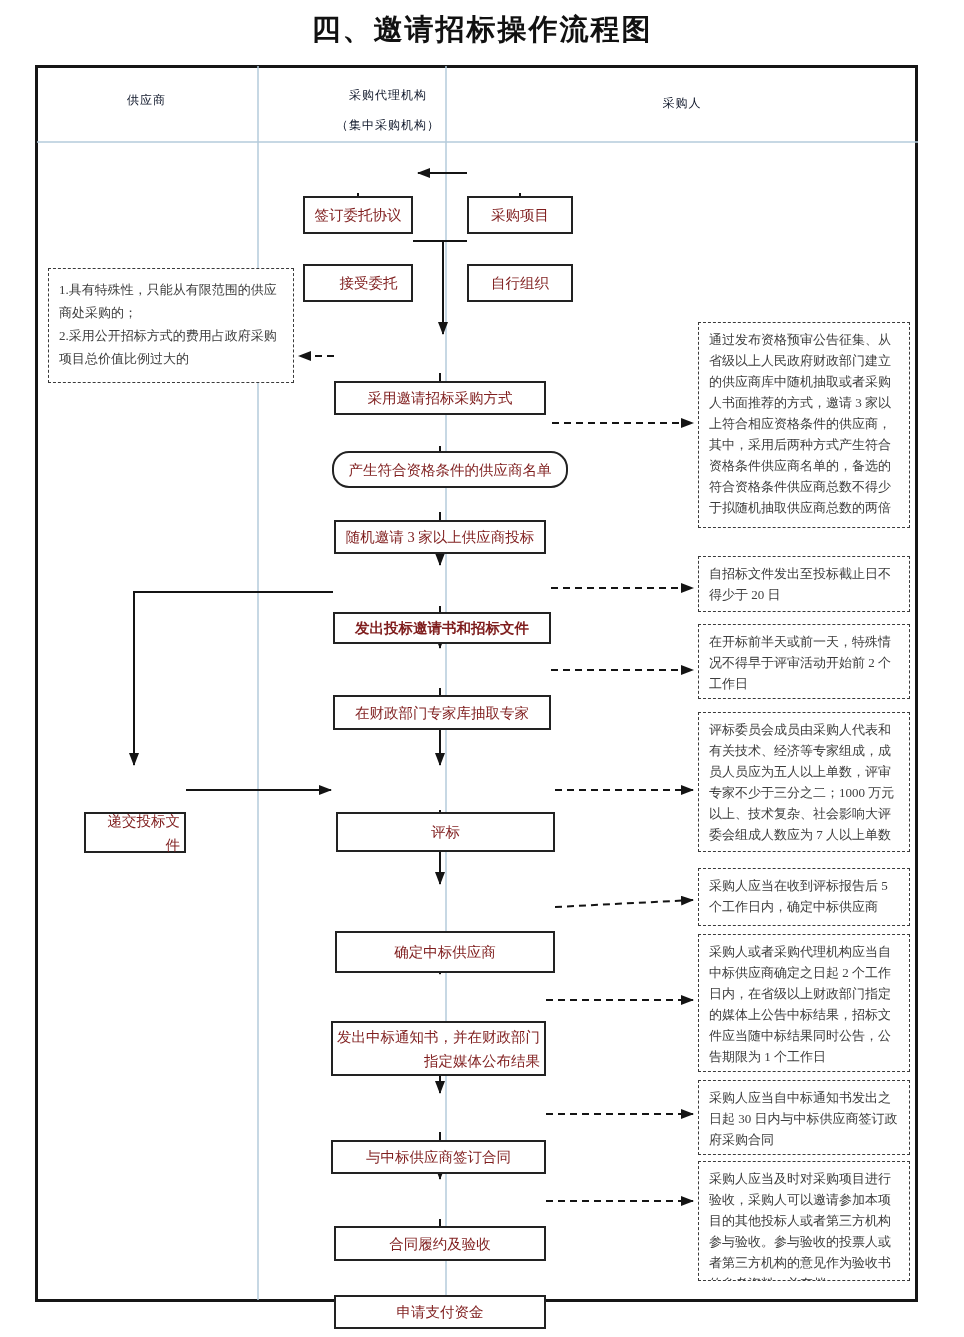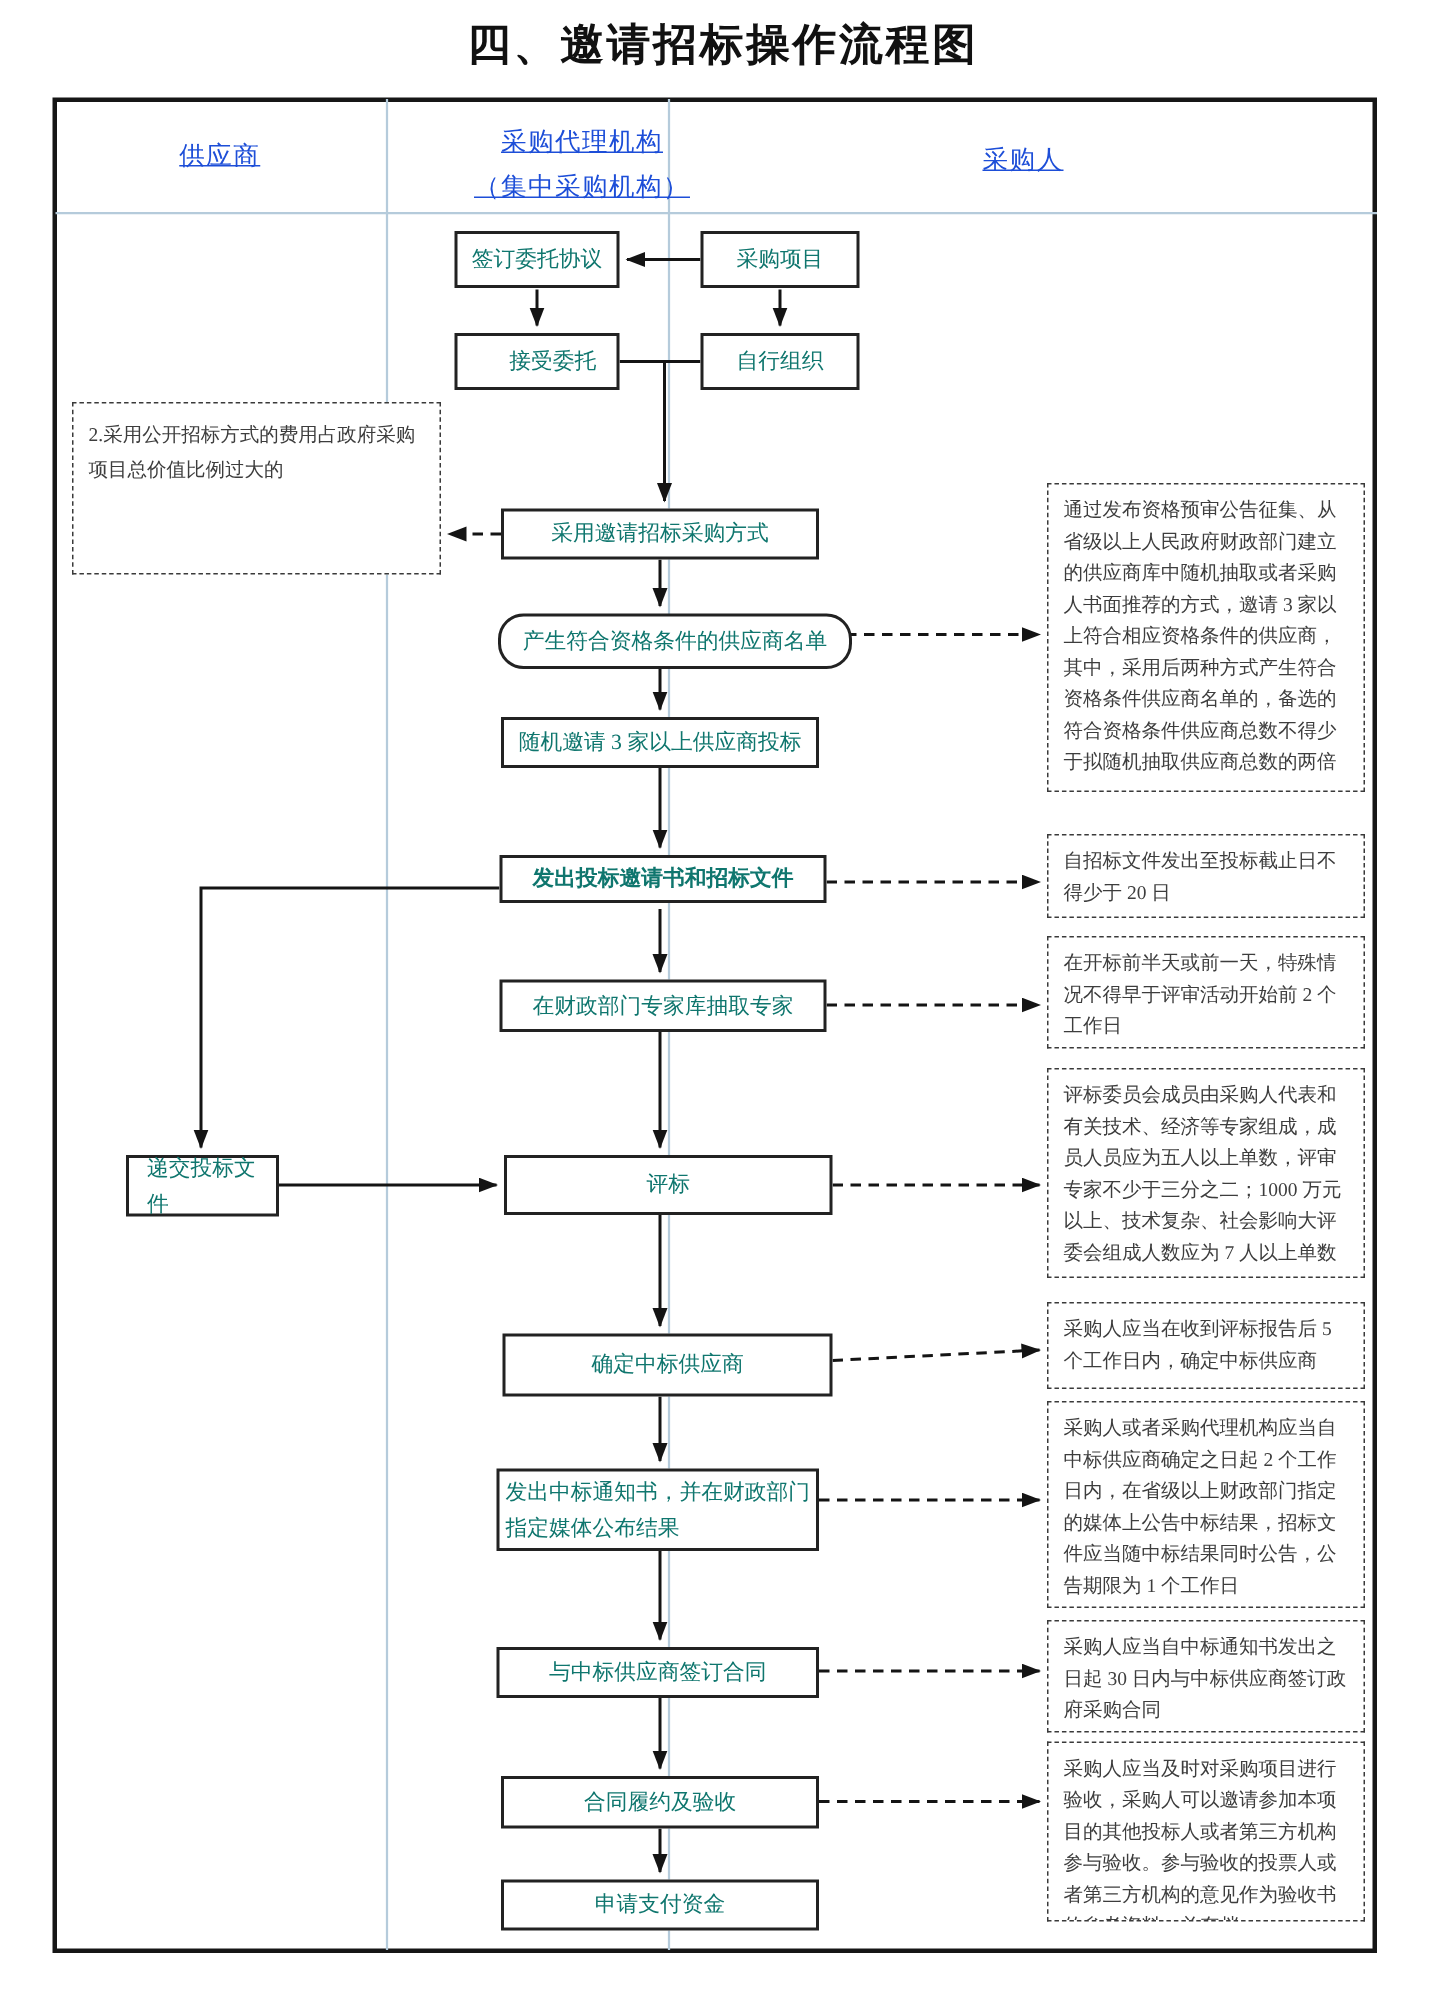"供应商" .col-header { color: #1d4ed8 -> #0f172a; font-size: 17px -> 12px; text-decoration: underline -> none }
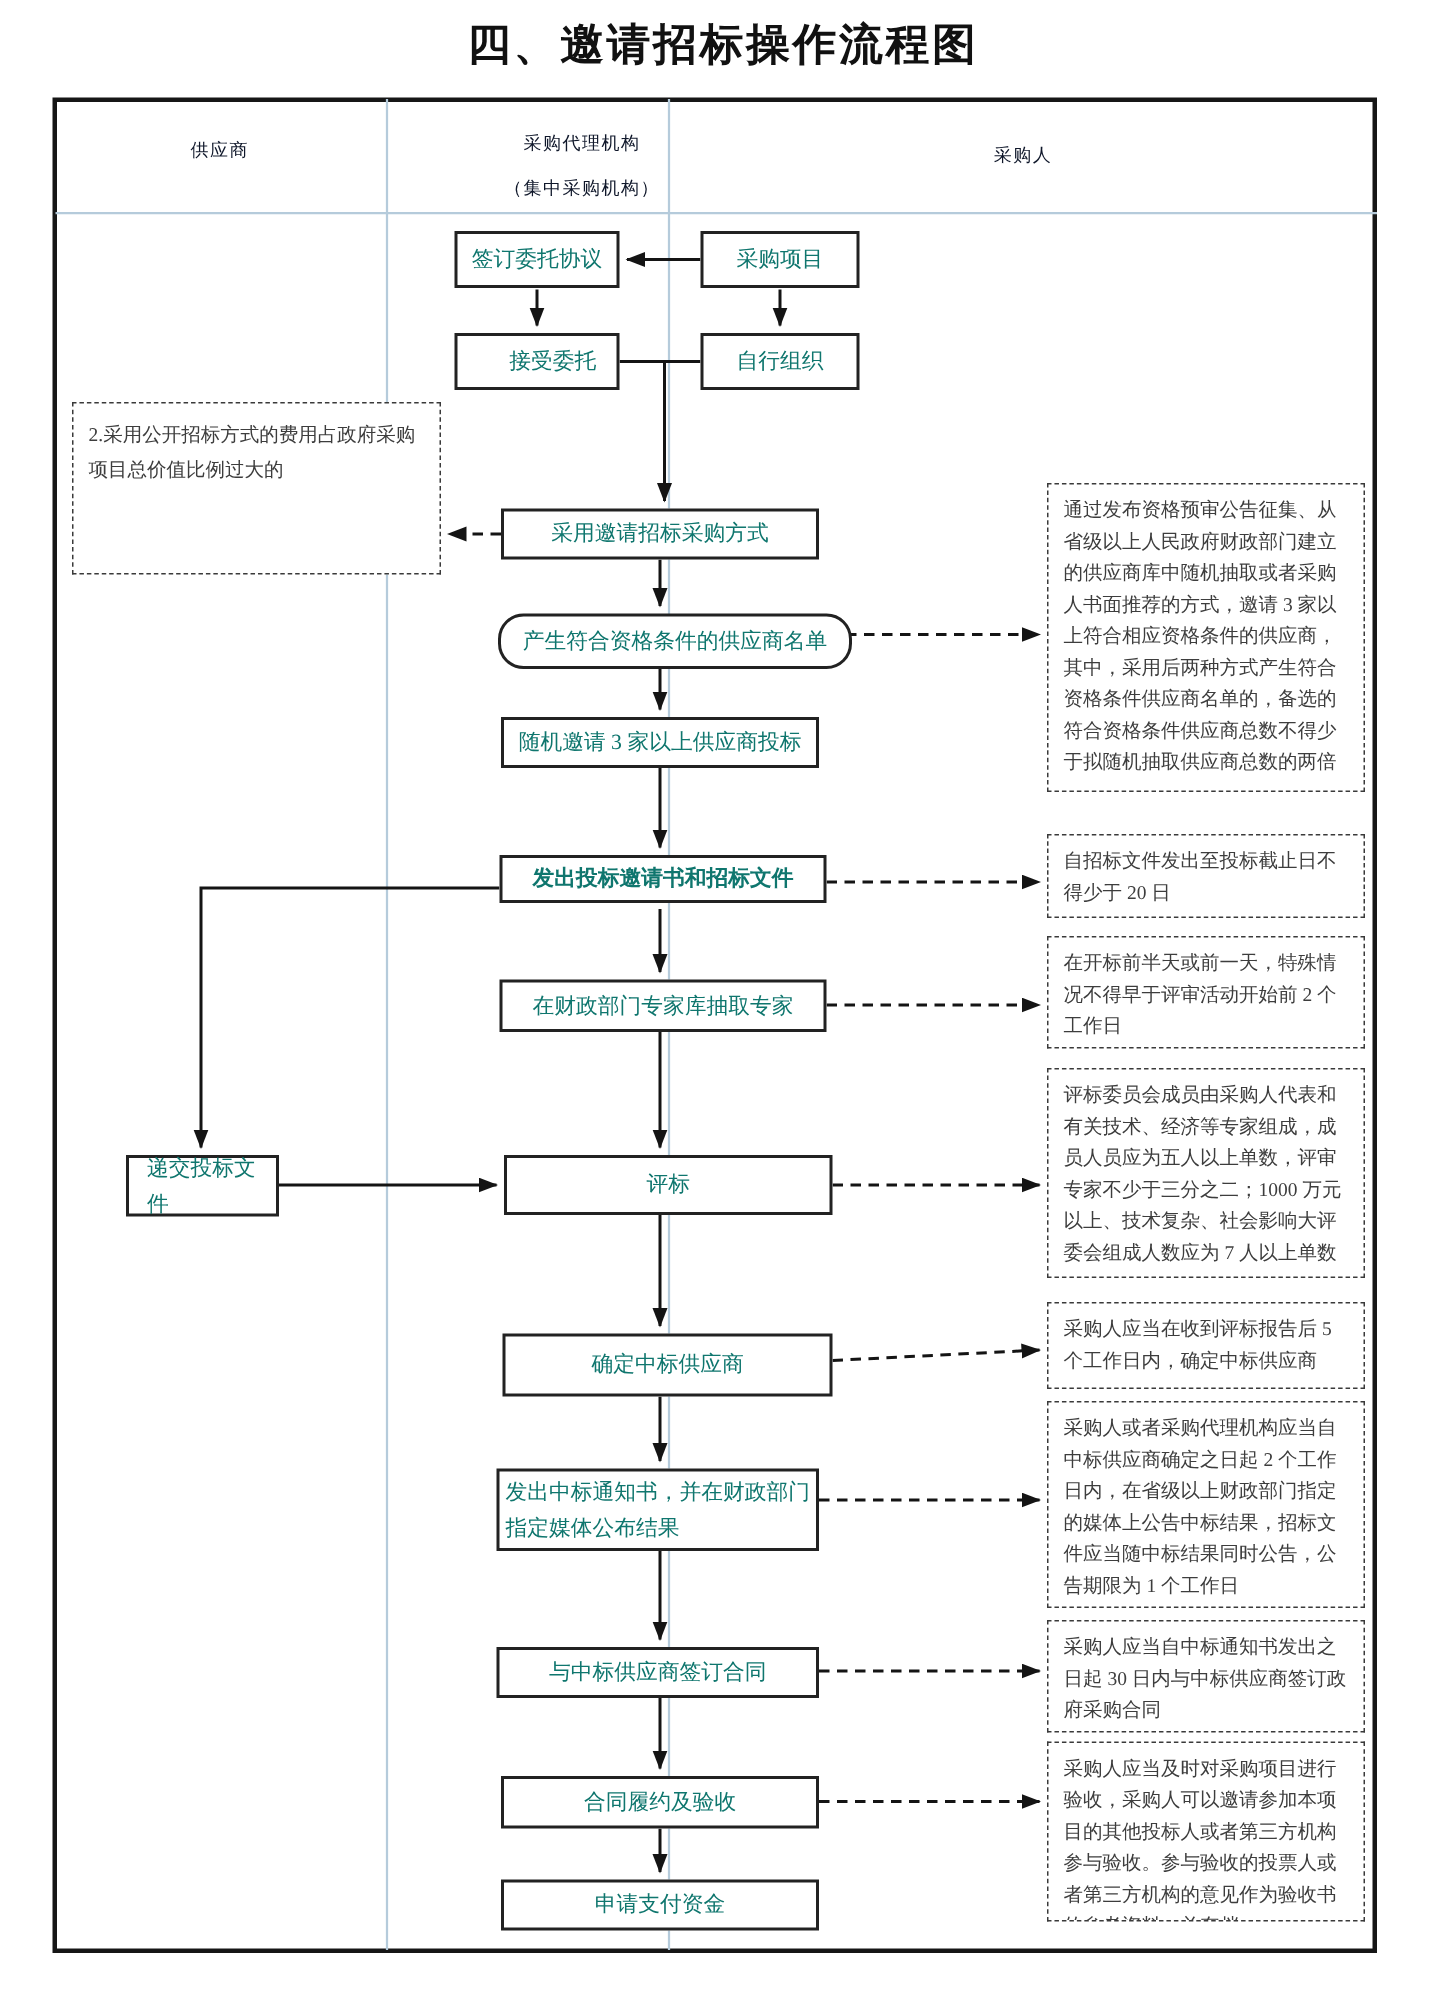"签订委托协议" .node { color: #0f766e -> #7f1d1d; margin-top: none -> 42px; text-align: left -> right }
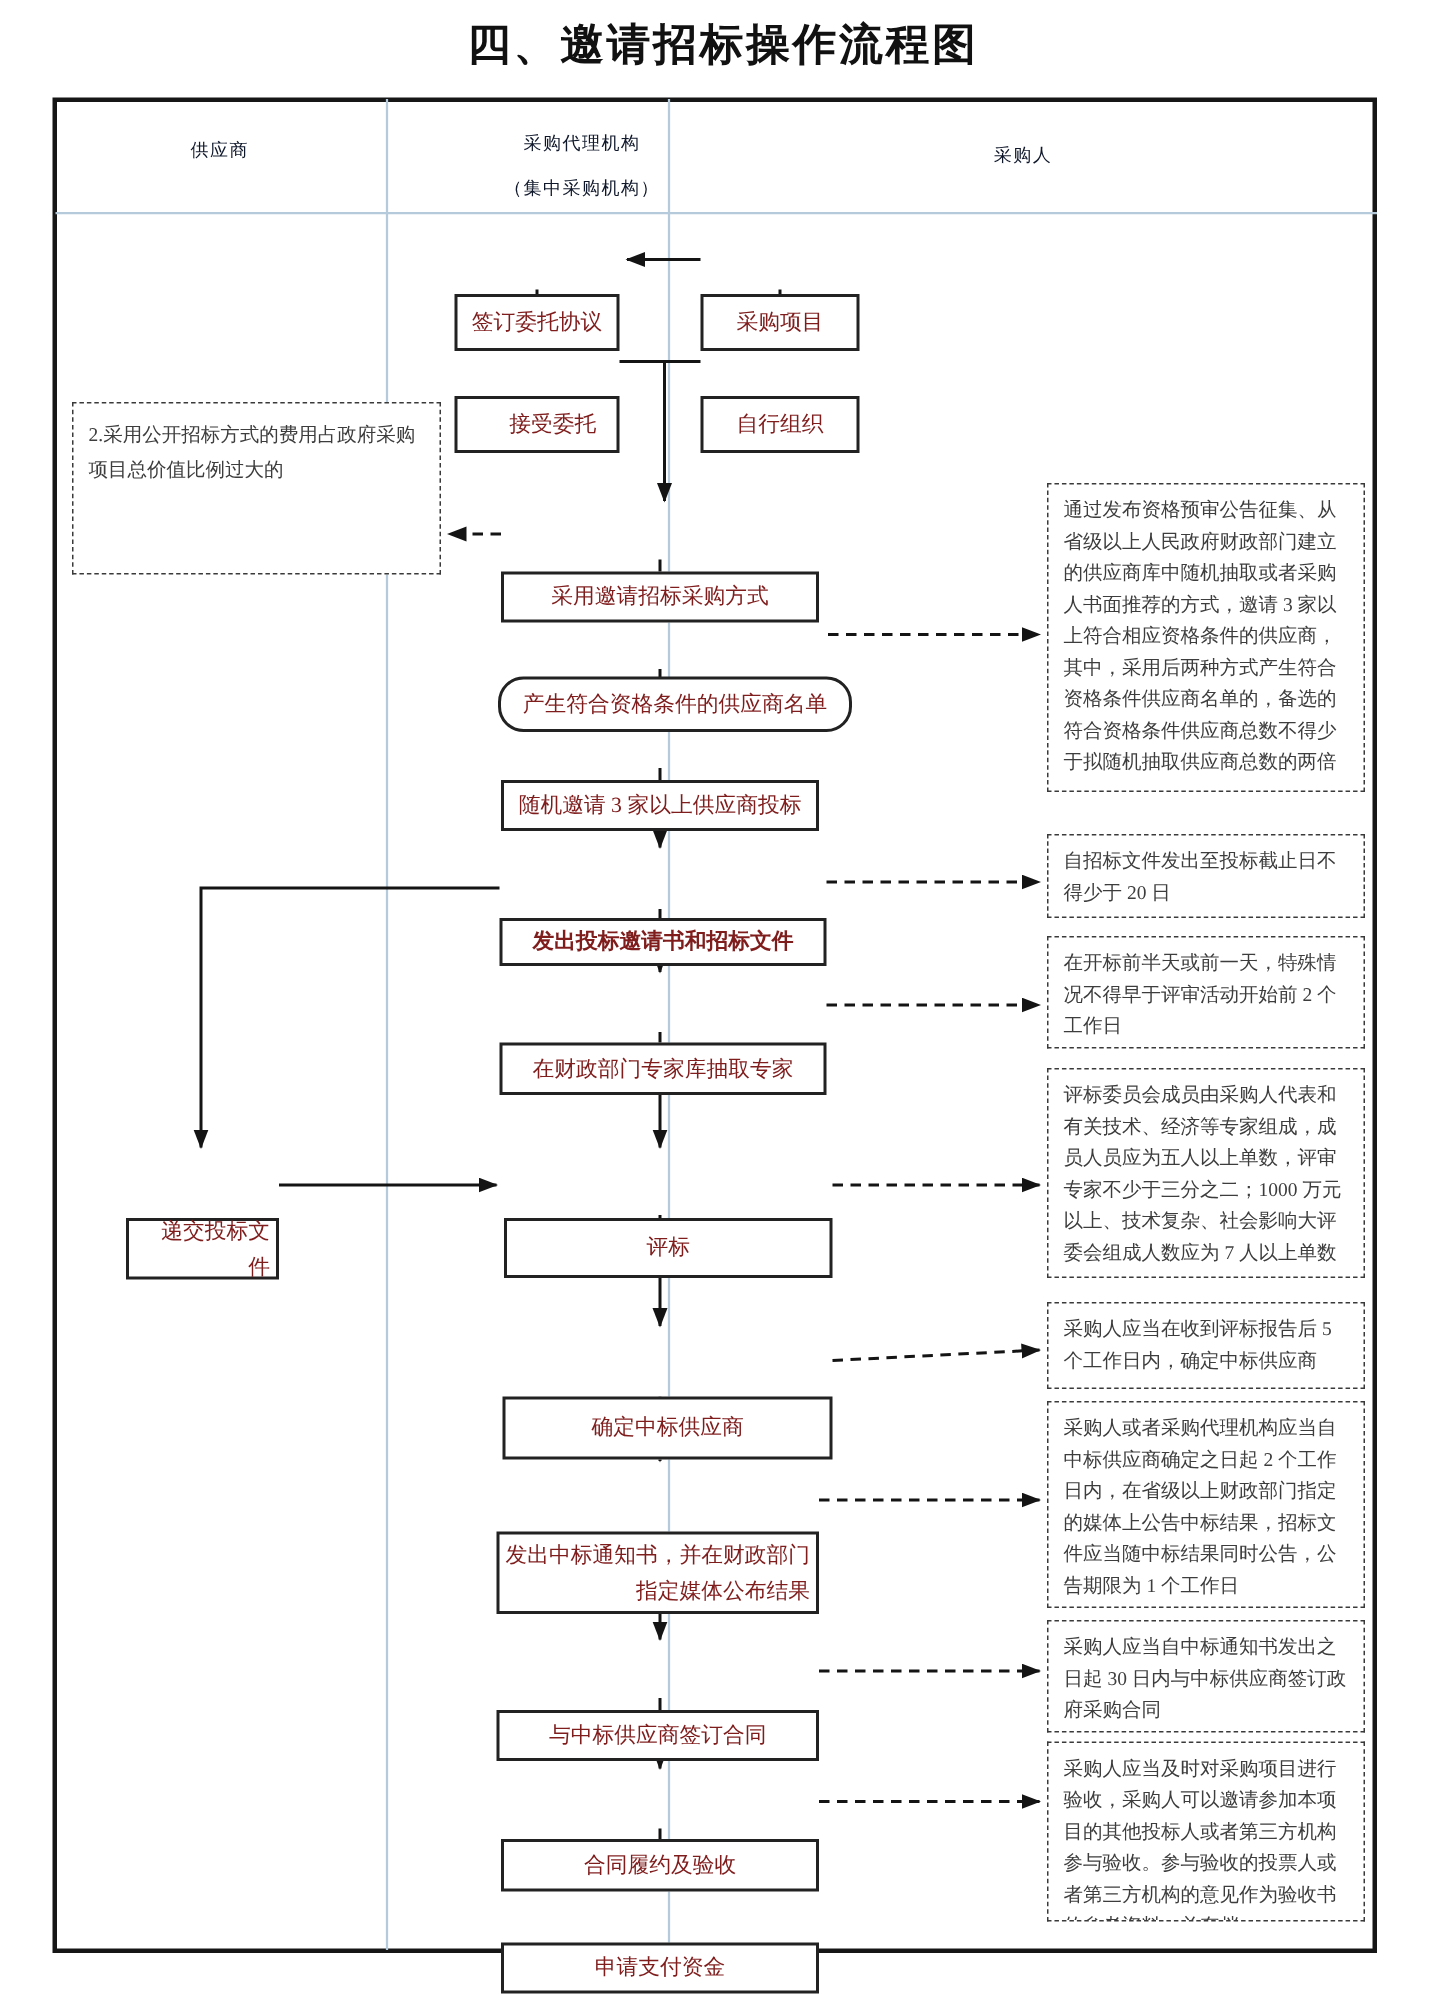"1.具有特殊性，只能从有限范围的供应商处采购的；" span.nline { html: none -> <span>1.具有特殊性，只能从有限范围的供应商处采购的；</span> }
